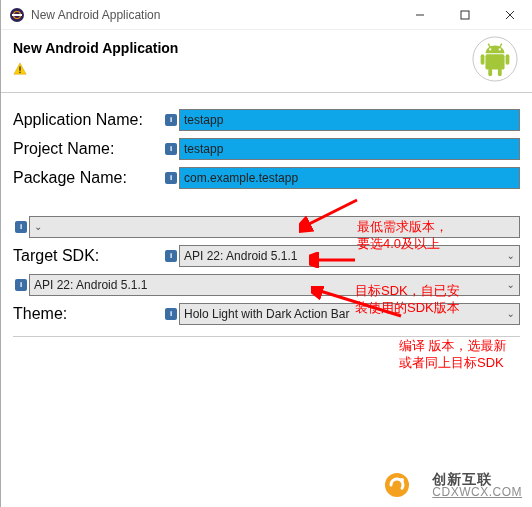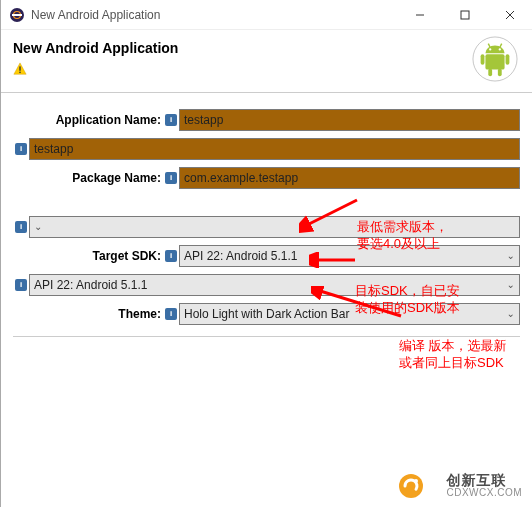"Application Name:" .row label { font-size: 12px -> 16px; font-weight: bold -> none; text-align: right -> left }
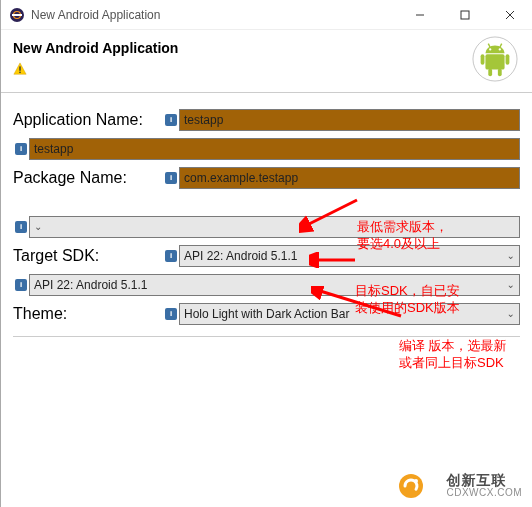"testapp" .input, .select { background: #a16207 -> #0ea5e9 }
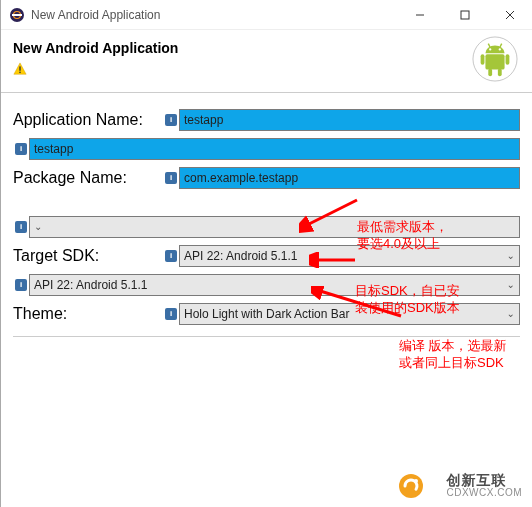"Project Name:" label { html: none -> <label>Project Name:</label> }
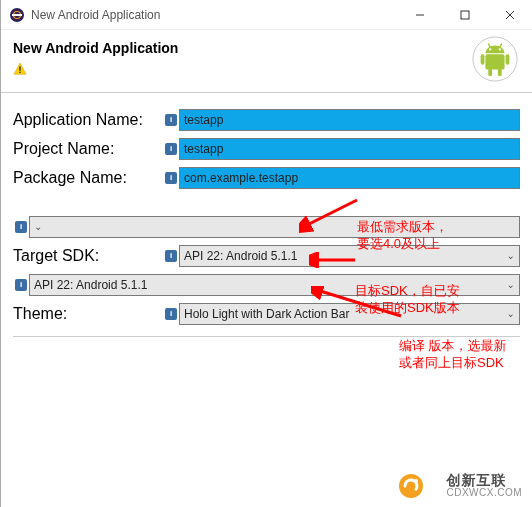"CDXWCX.COM" .watermark .wm-en { font-size: 10px -> 12px; text-decoration: none -> underline }
